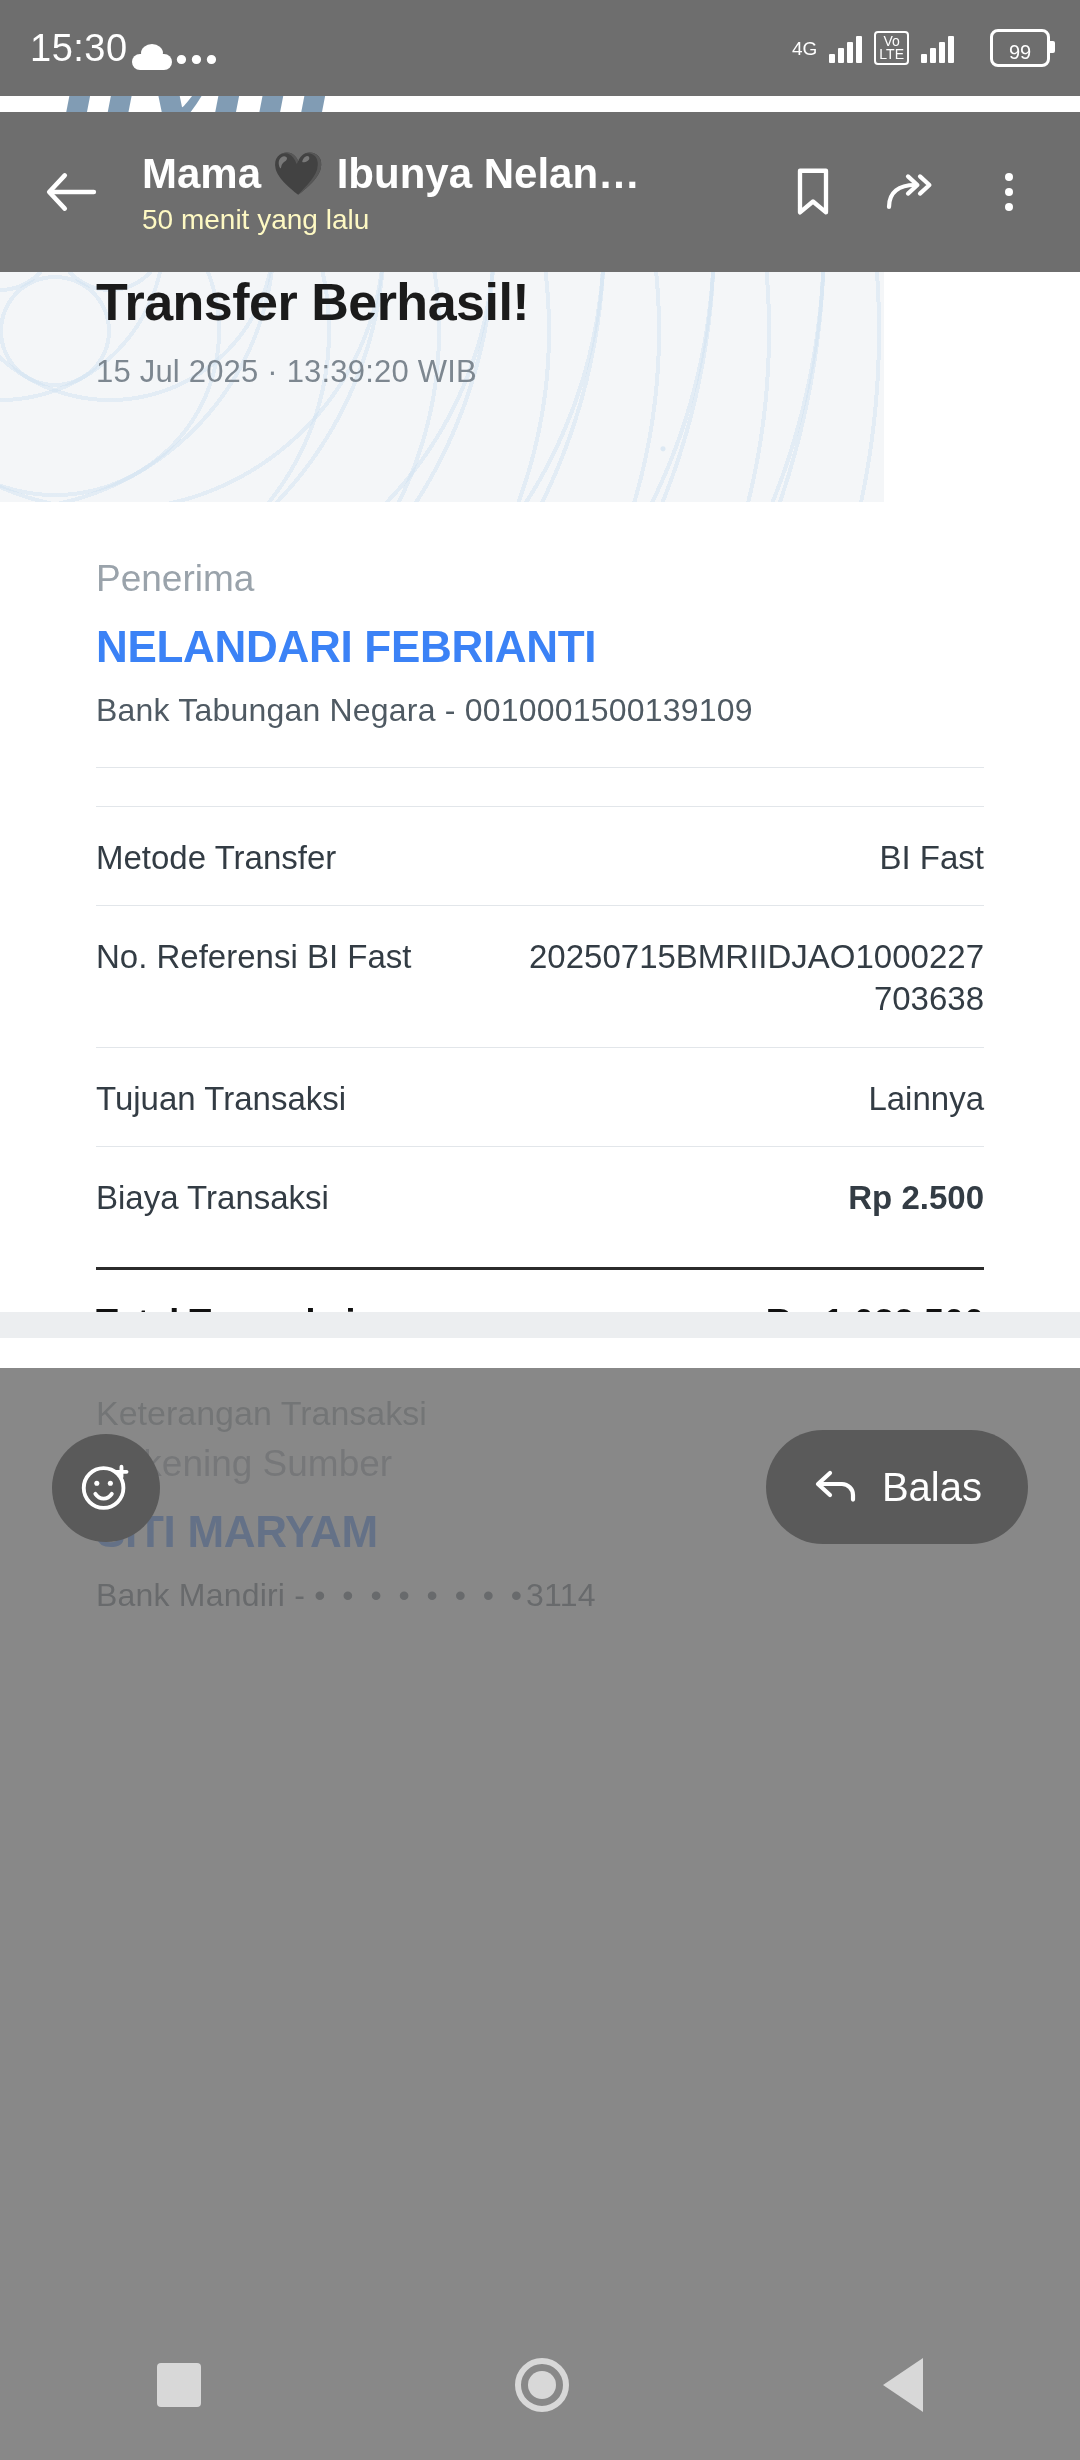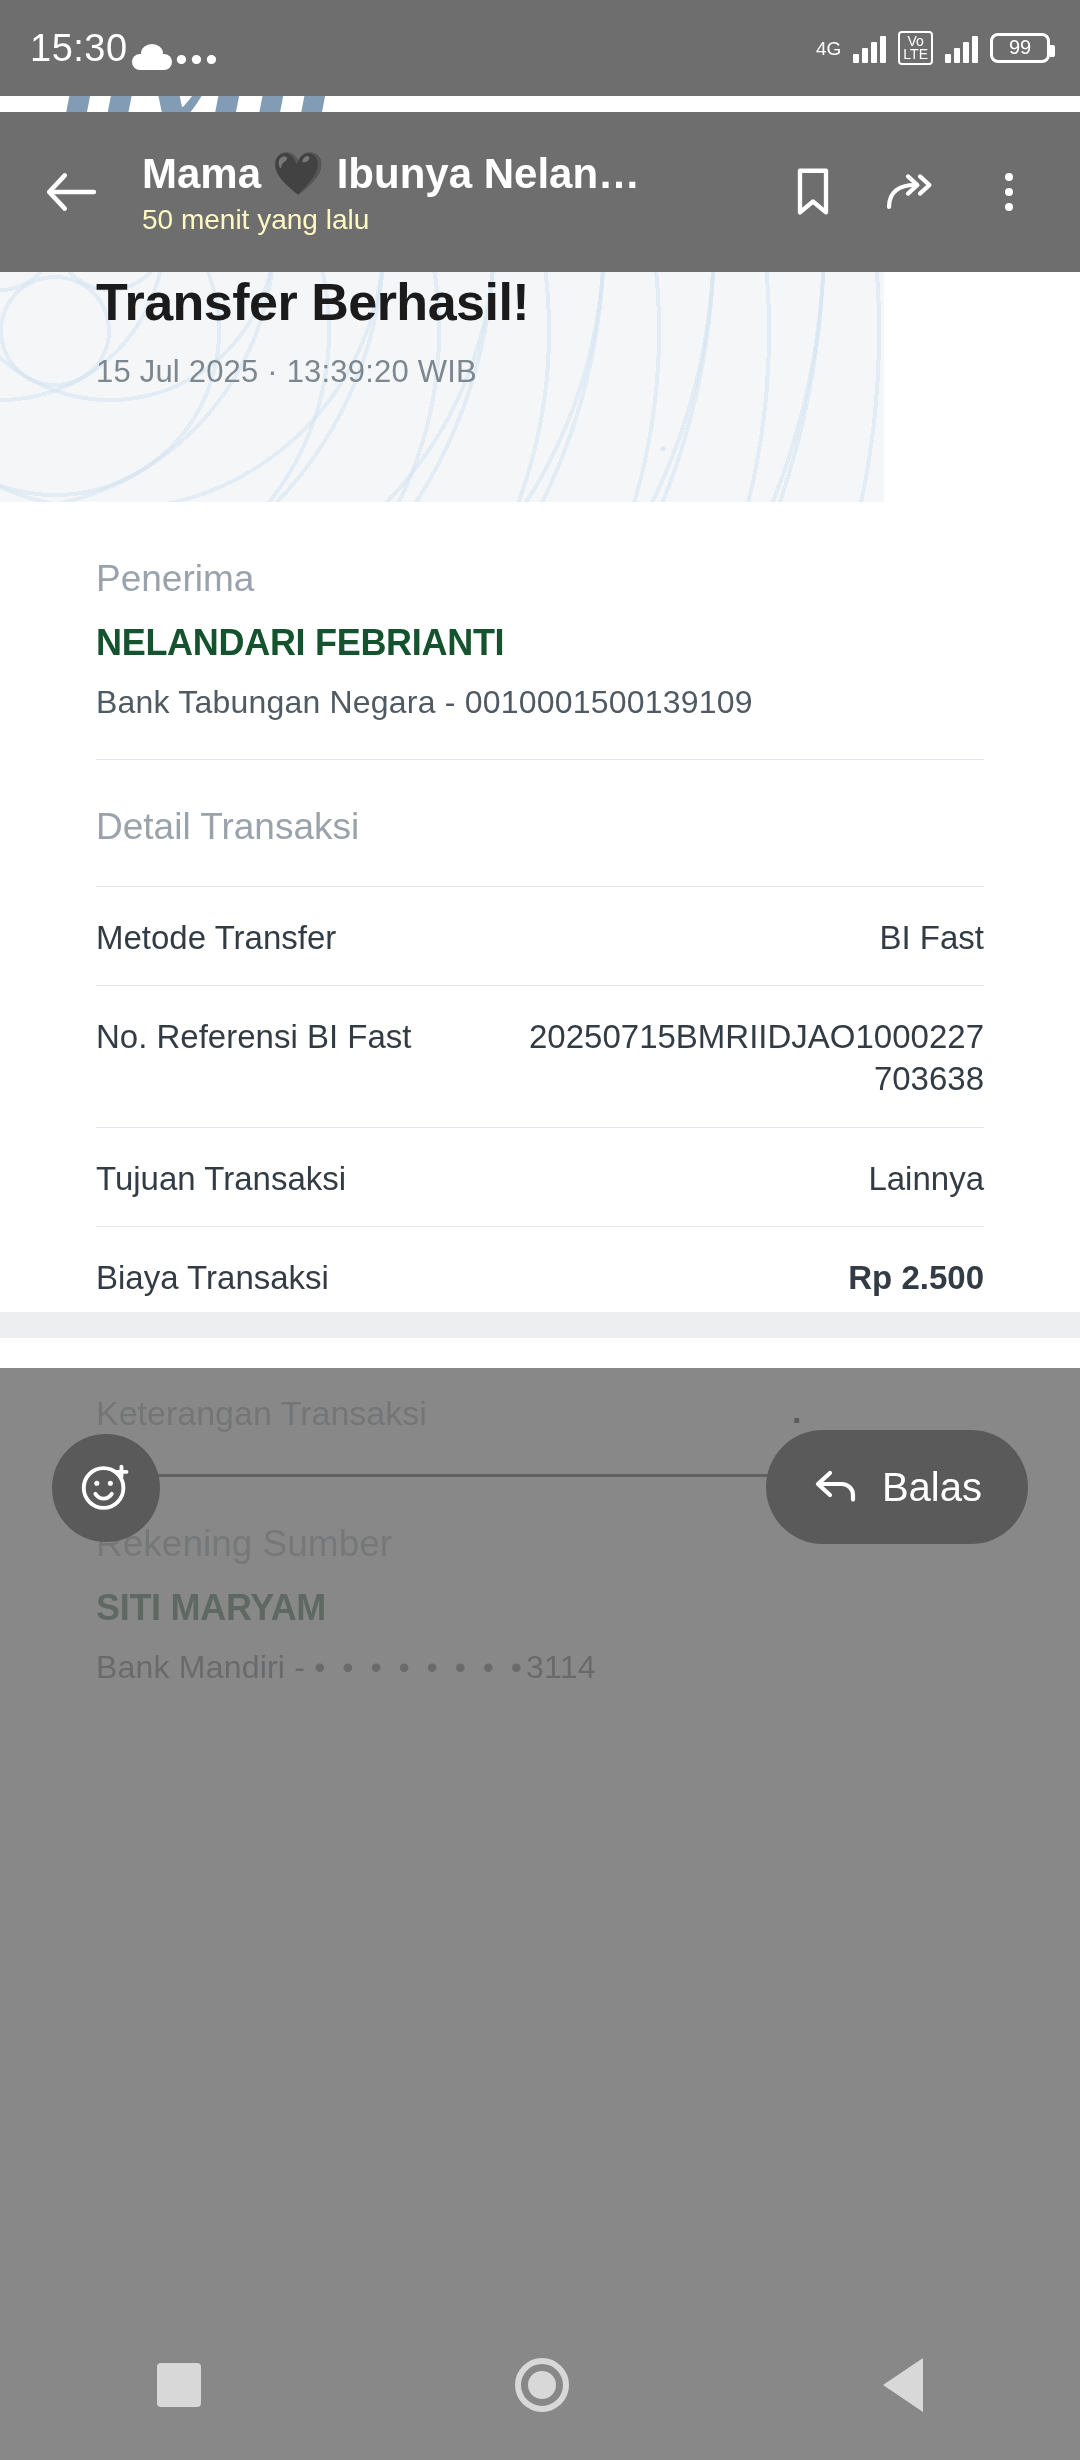"99" .sb-batt { align-items: flex-start -> flex-end; height: 30px -> 38px; margin-left: none -> 24px }
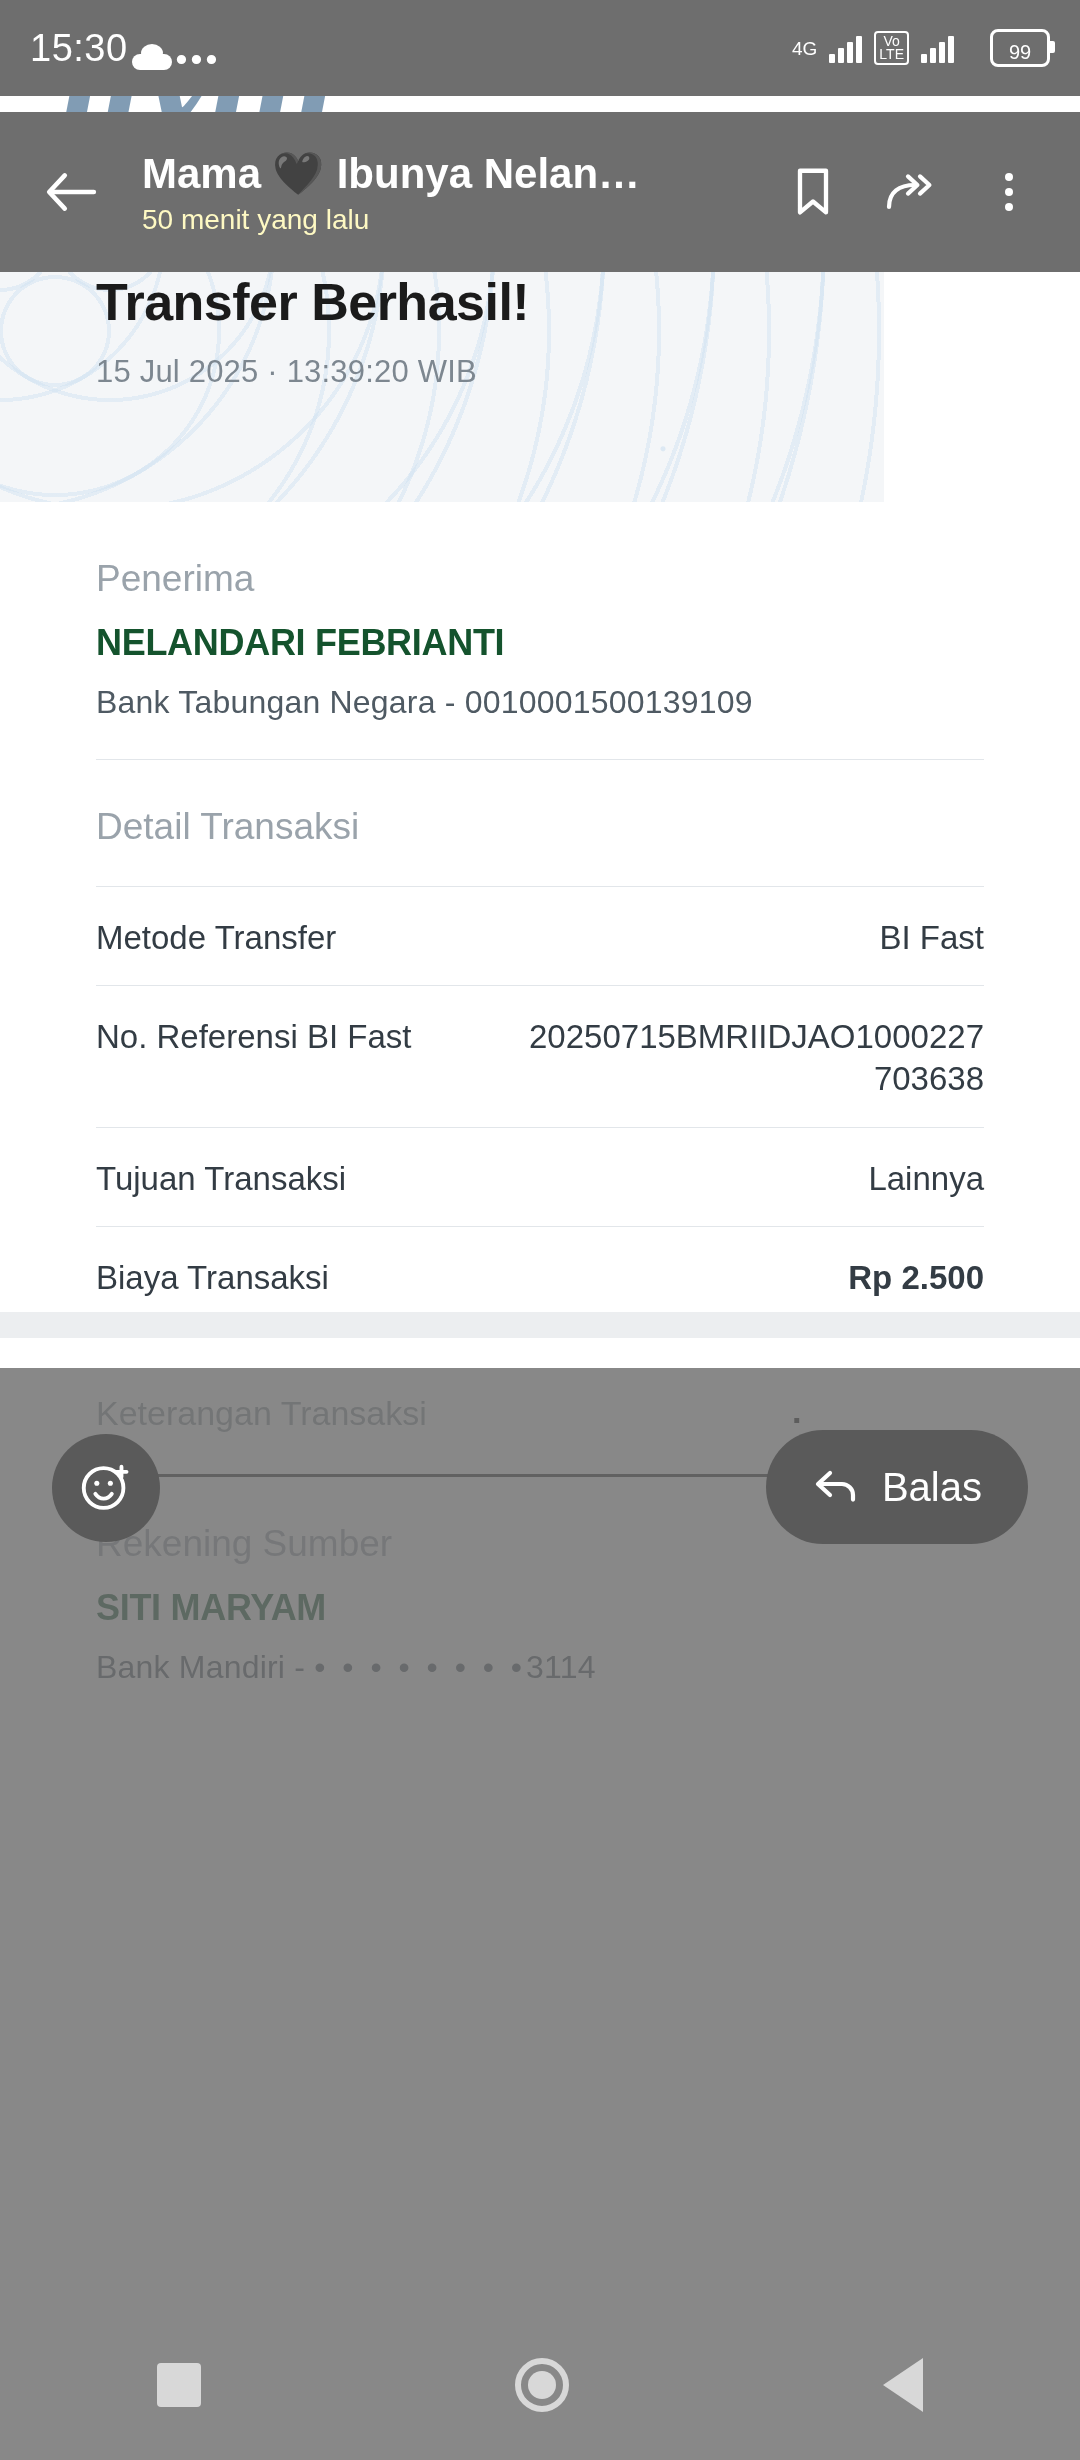"NELANDARI FEBRIANTI" .party-name { color: #14532d -> #3b82f6; font-size: 36px -> 44px }
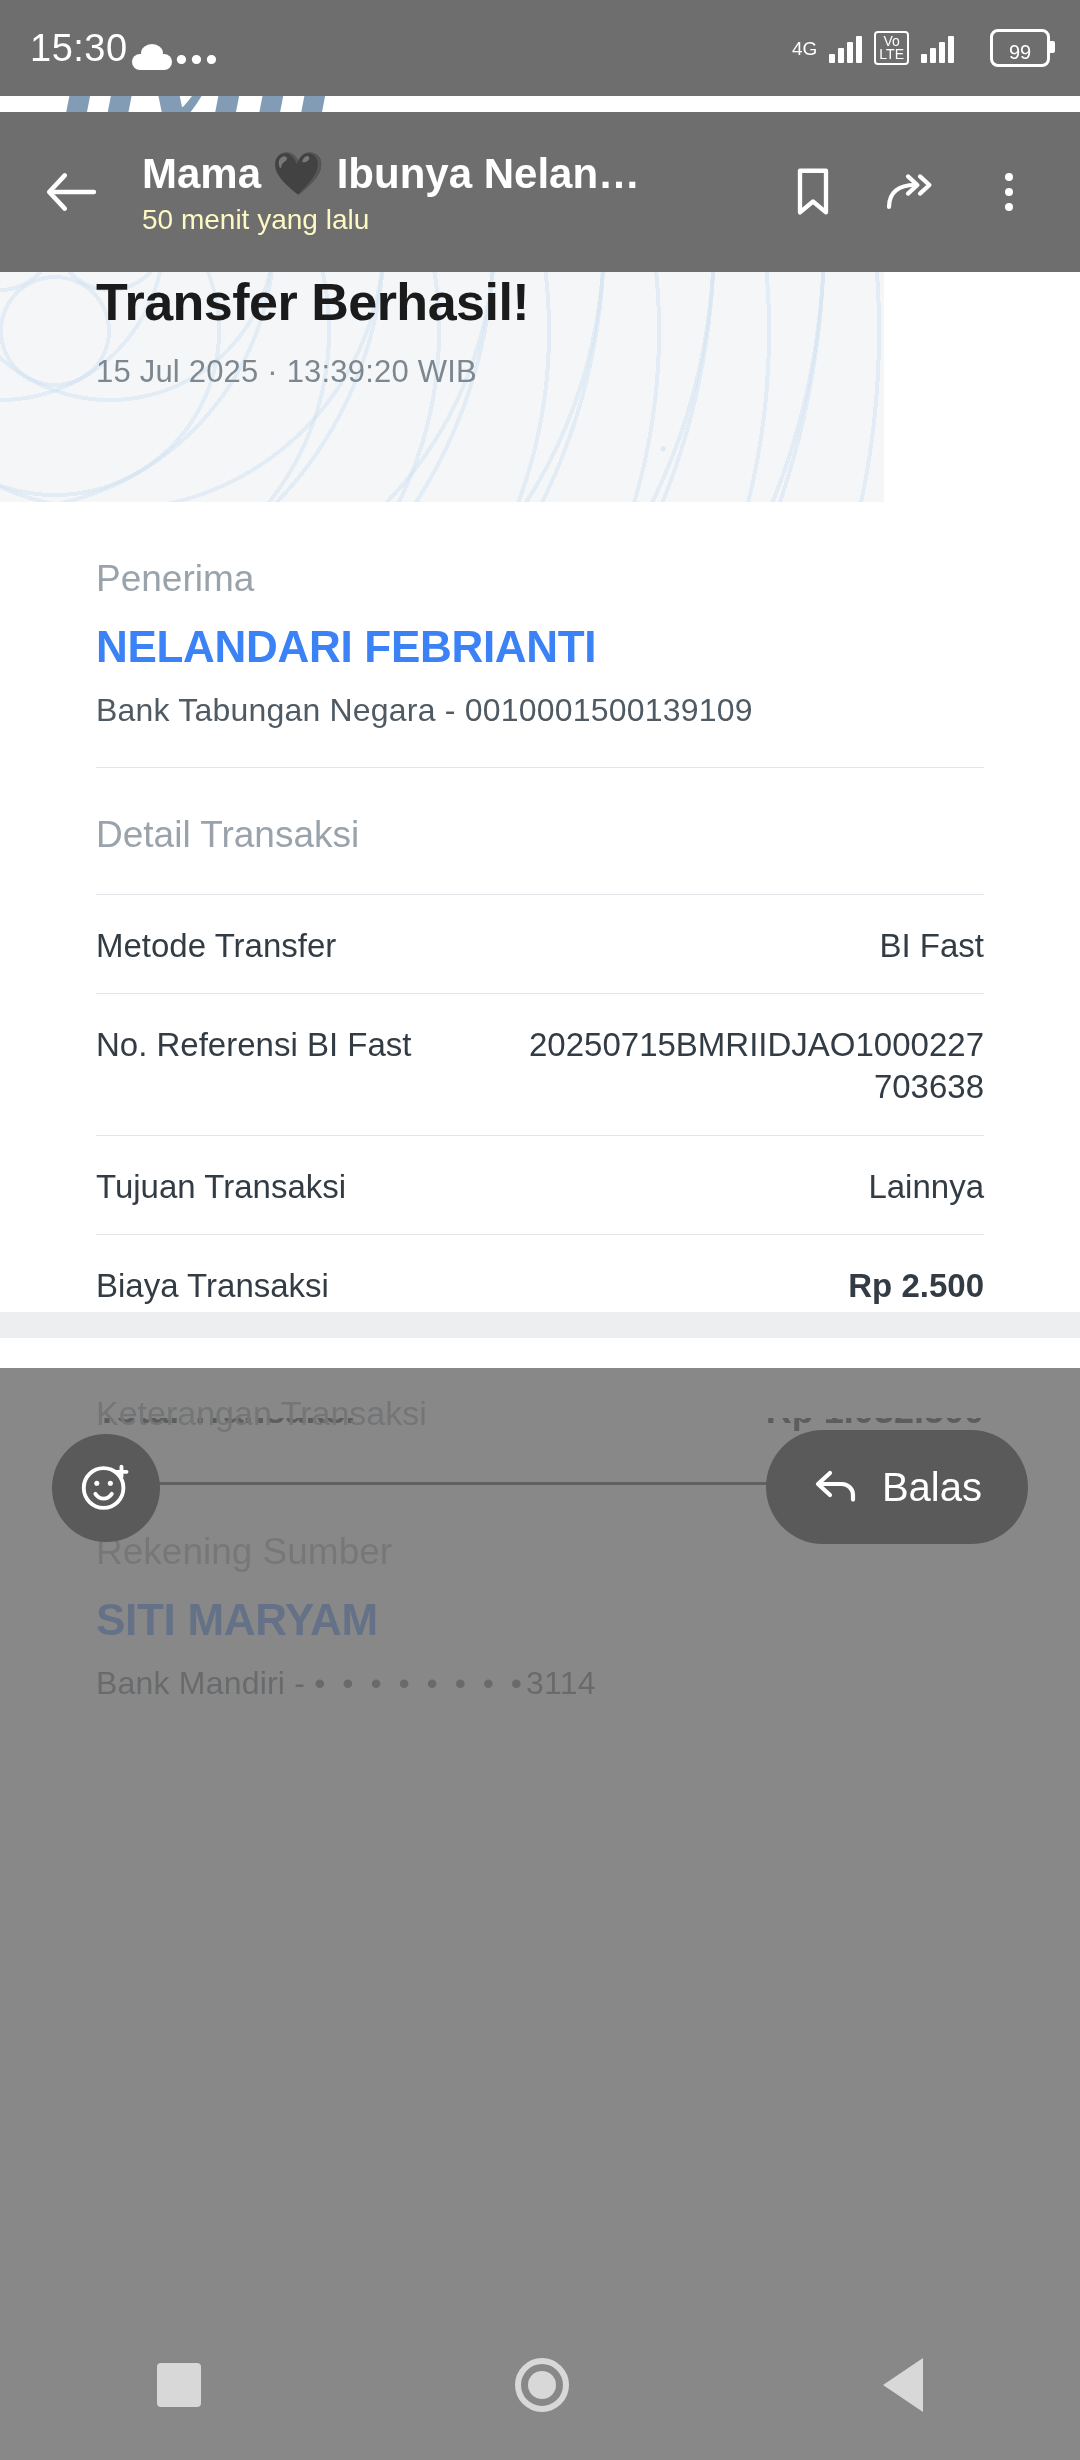"Detail Transaksi" div.section-label { html: <div>Detail Transaksi</div> -> none }
